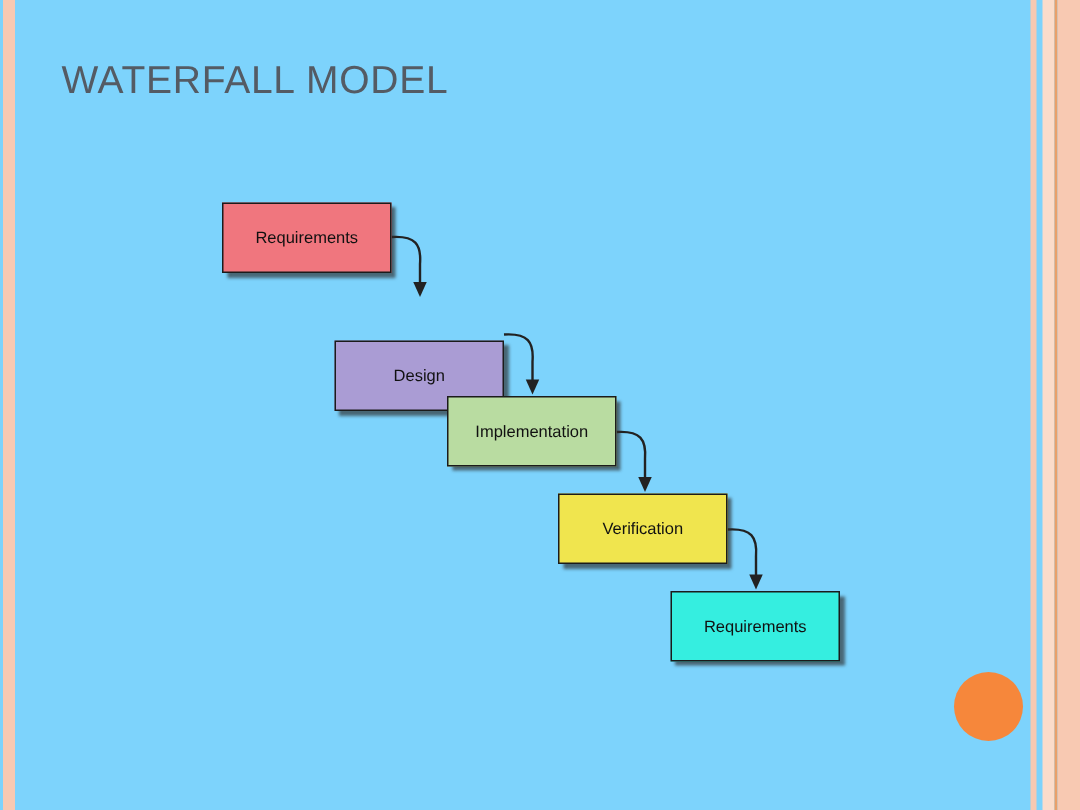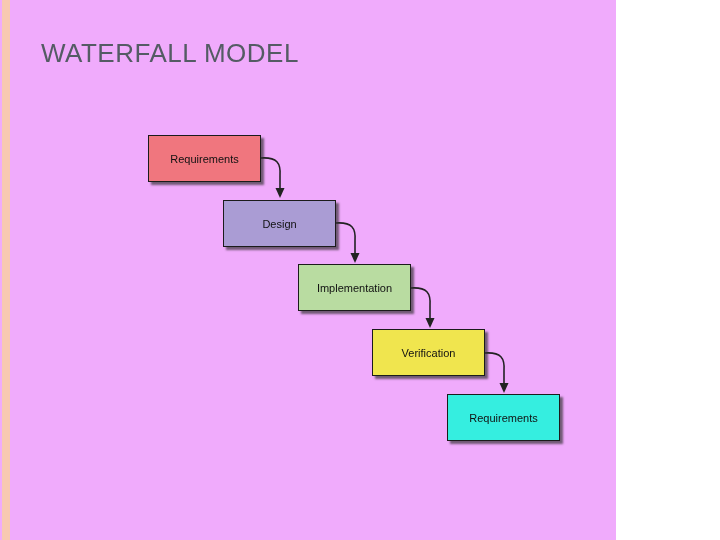"WATERFALL MODEL" .slide { background: #f0abfc -> #7dd3fc; width: 616px -> 720px }
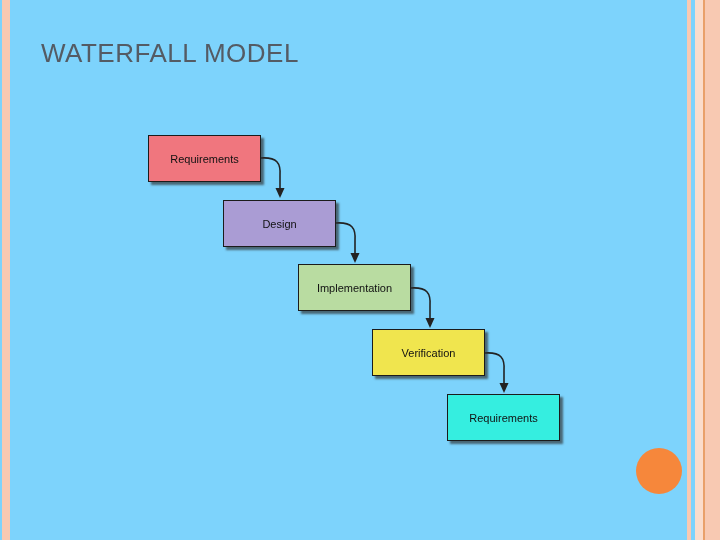"Design" div.stage { margin-top: none -> 27px }
